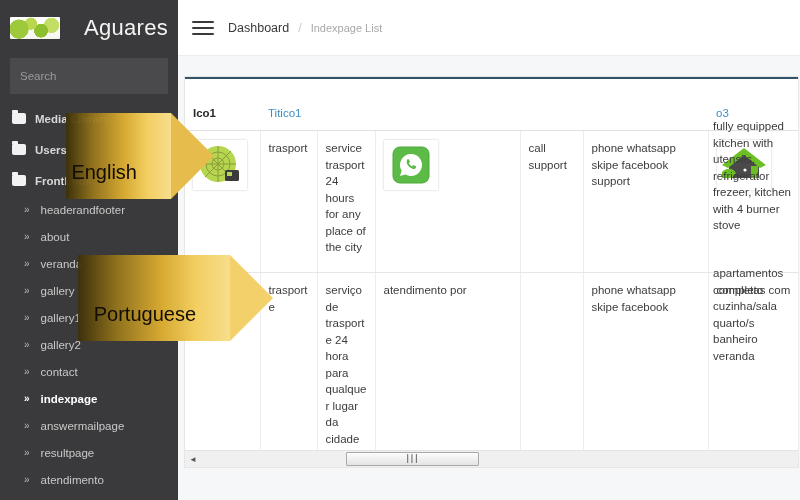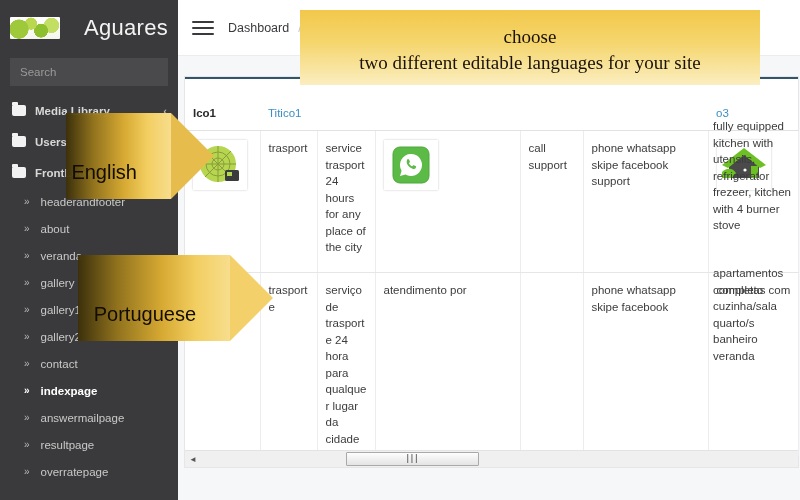"choose" div.banner { html: <div> <div>choose</div> <div>two different editable languages for your site</div> </div> -> none }
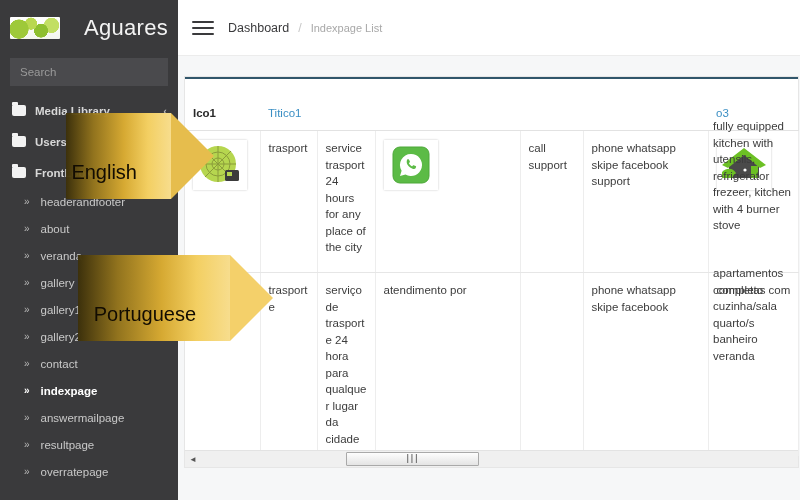"Search" .sb-search { height: 28px -> 36px }
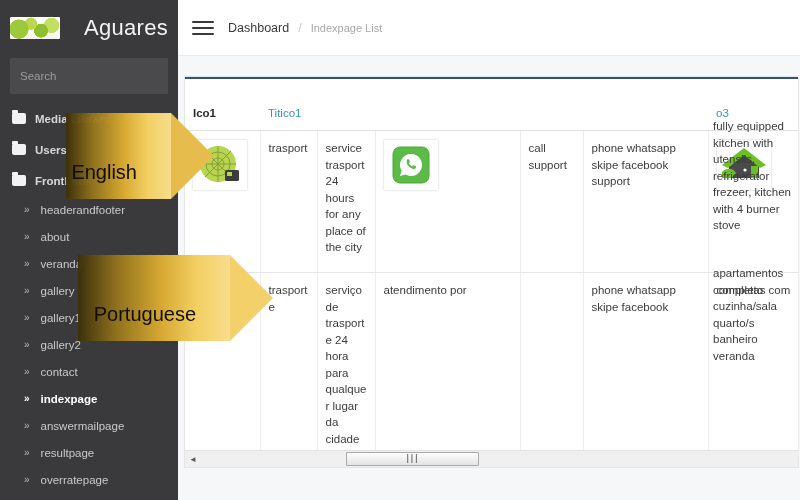"overratepage" span { text: overratepage -> atendimento }
